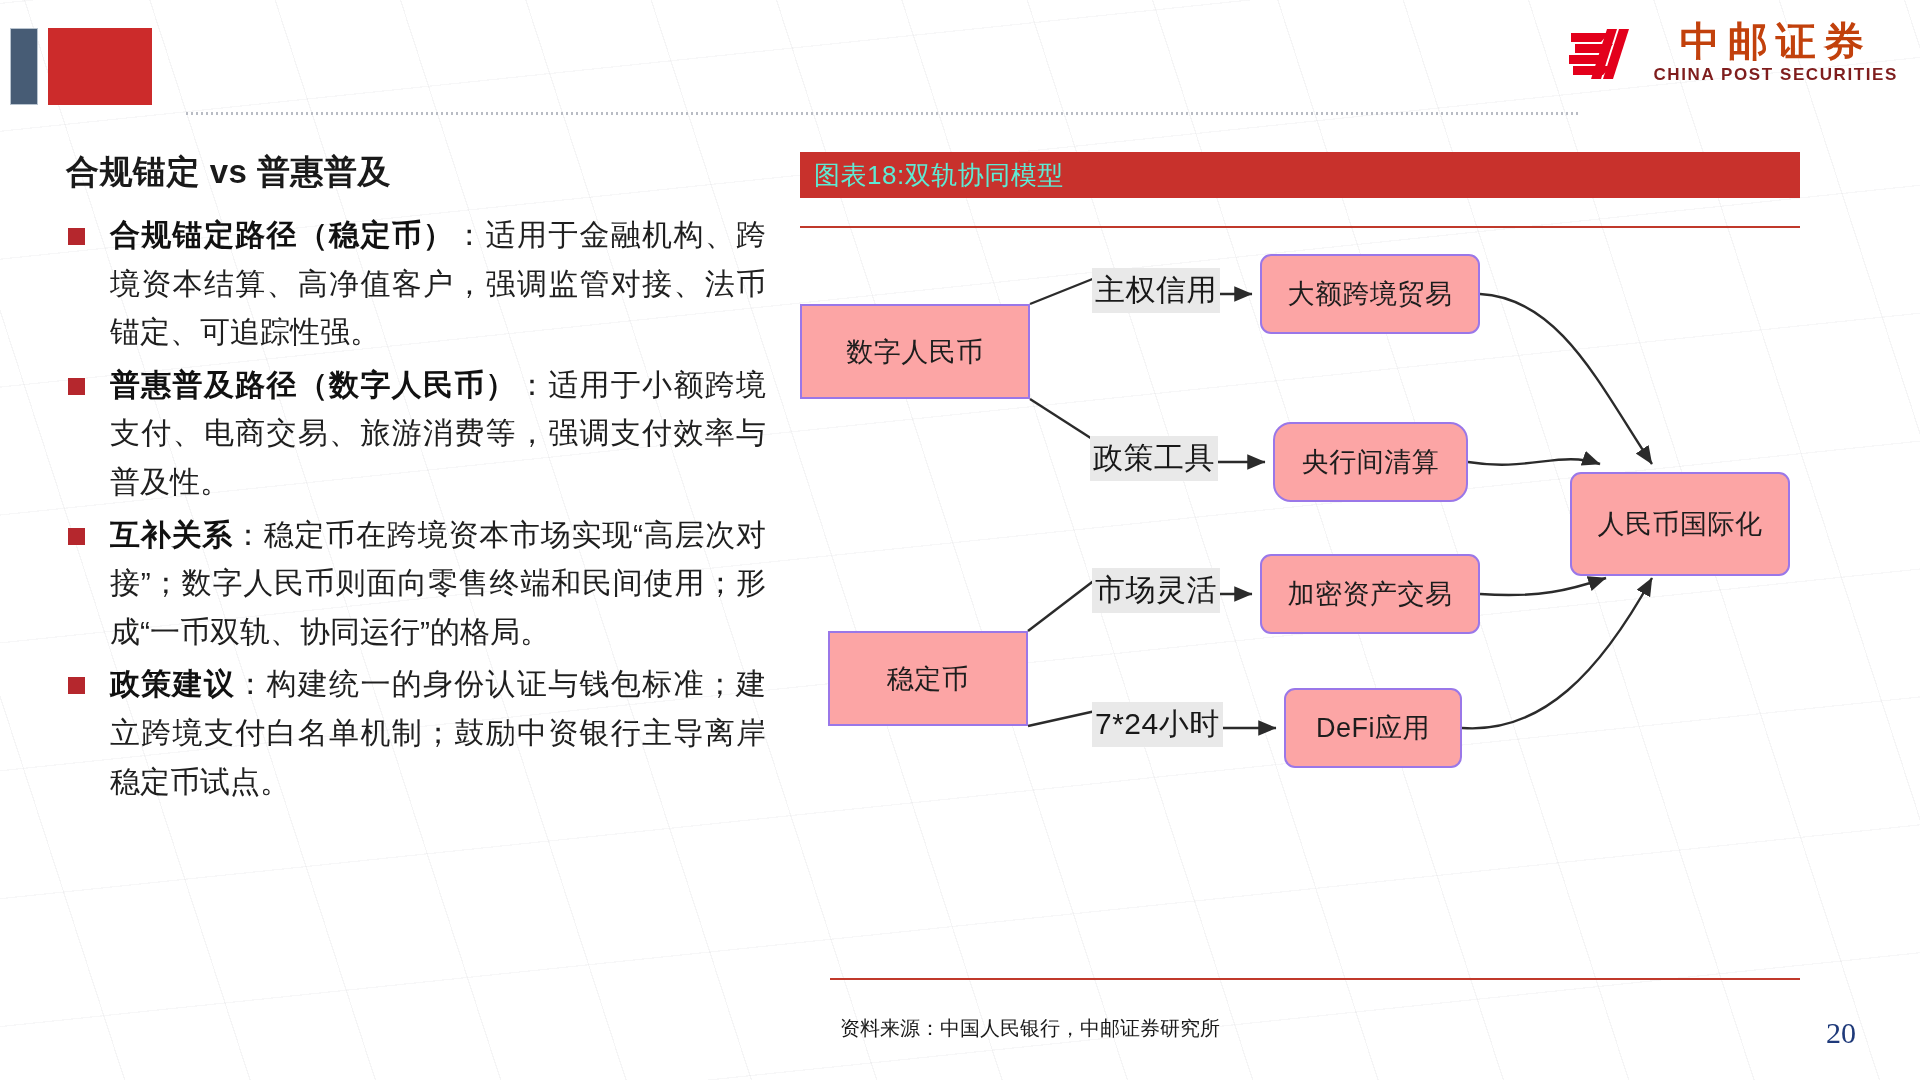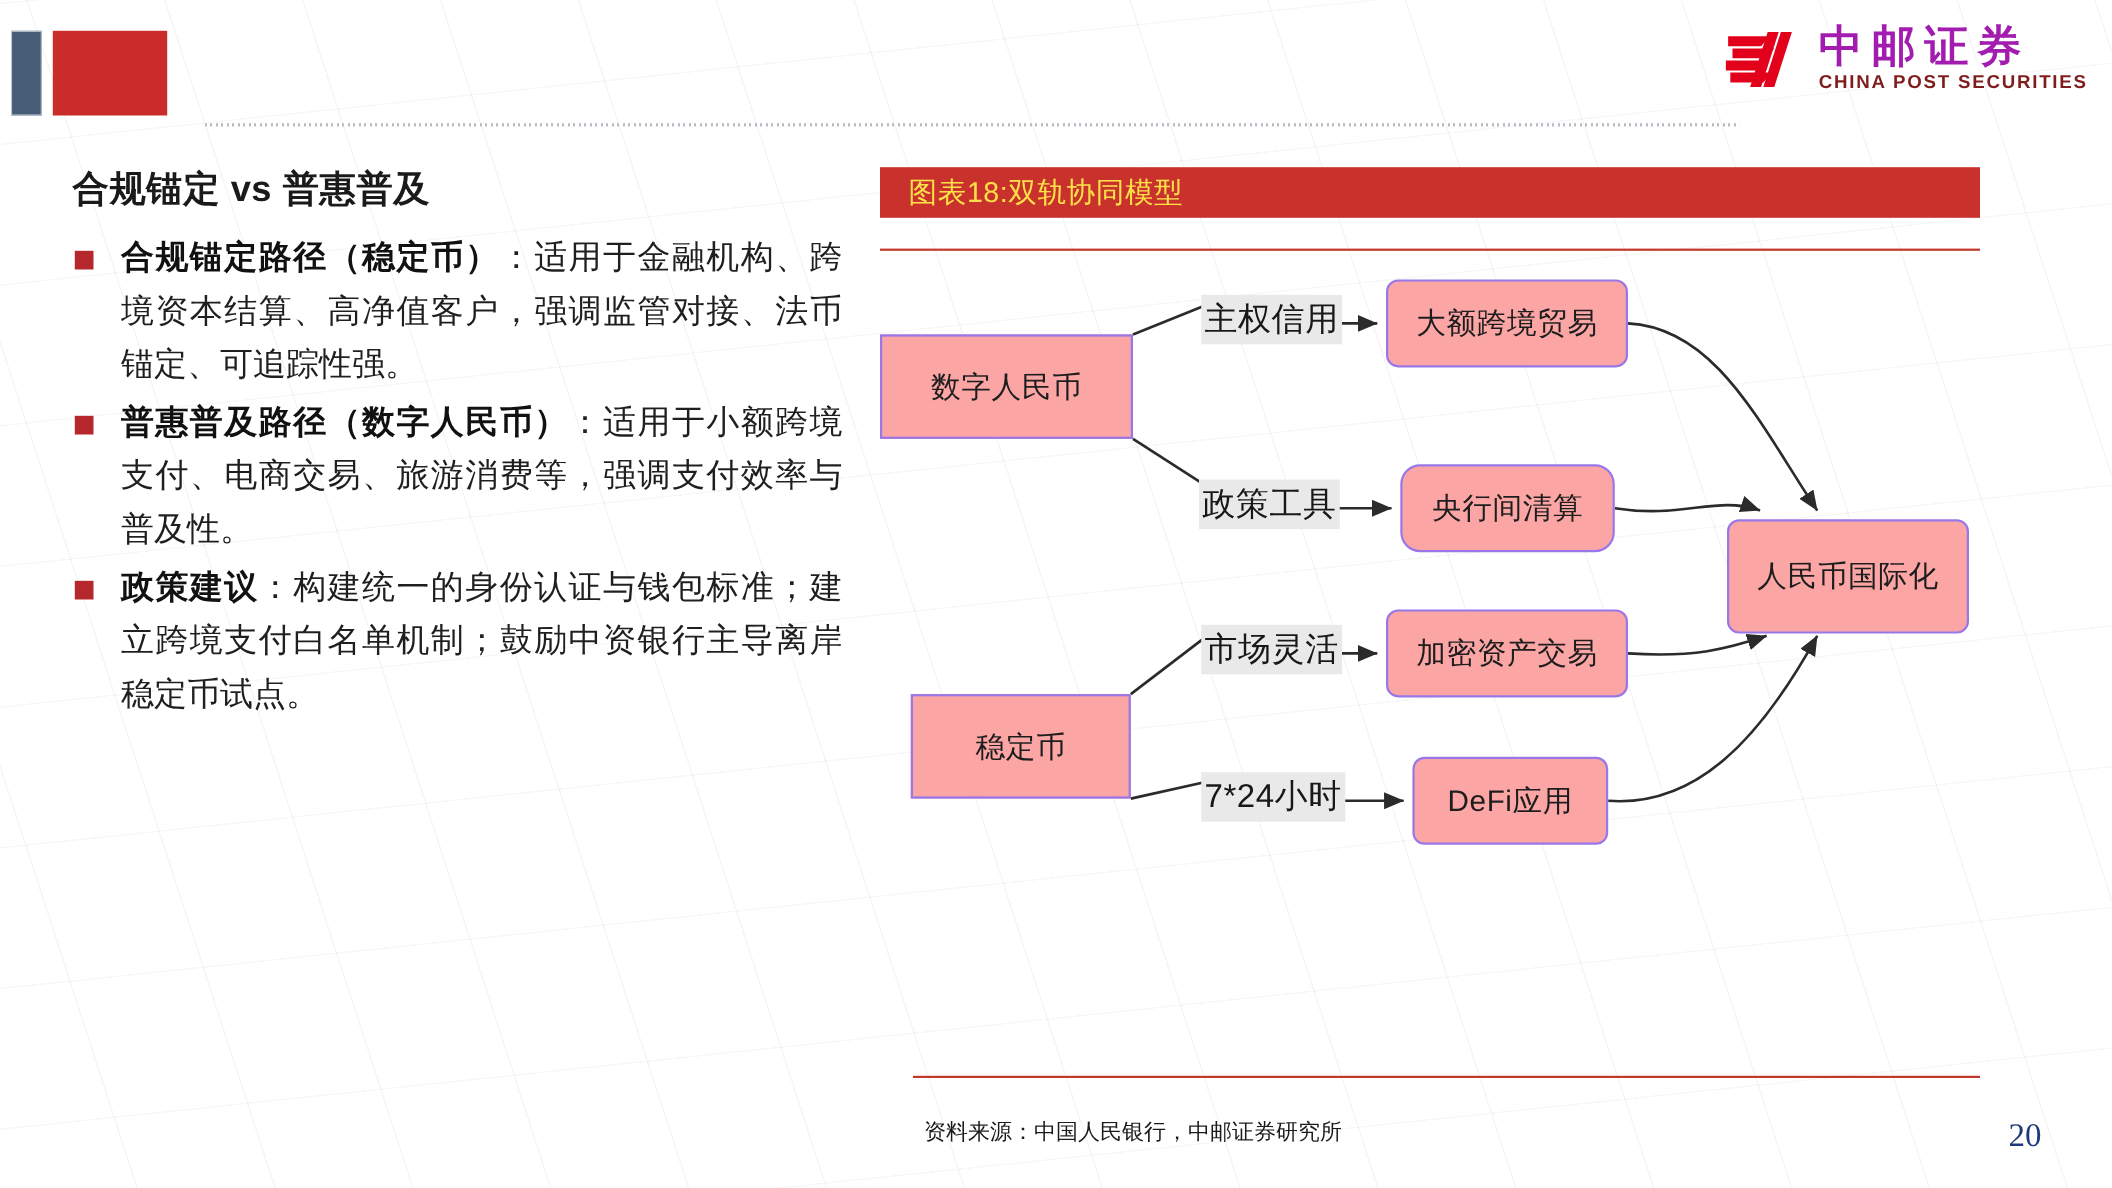"中邮证券" .logo-cn { color: #a21caf -> #c2410c; text-align: none -> center }
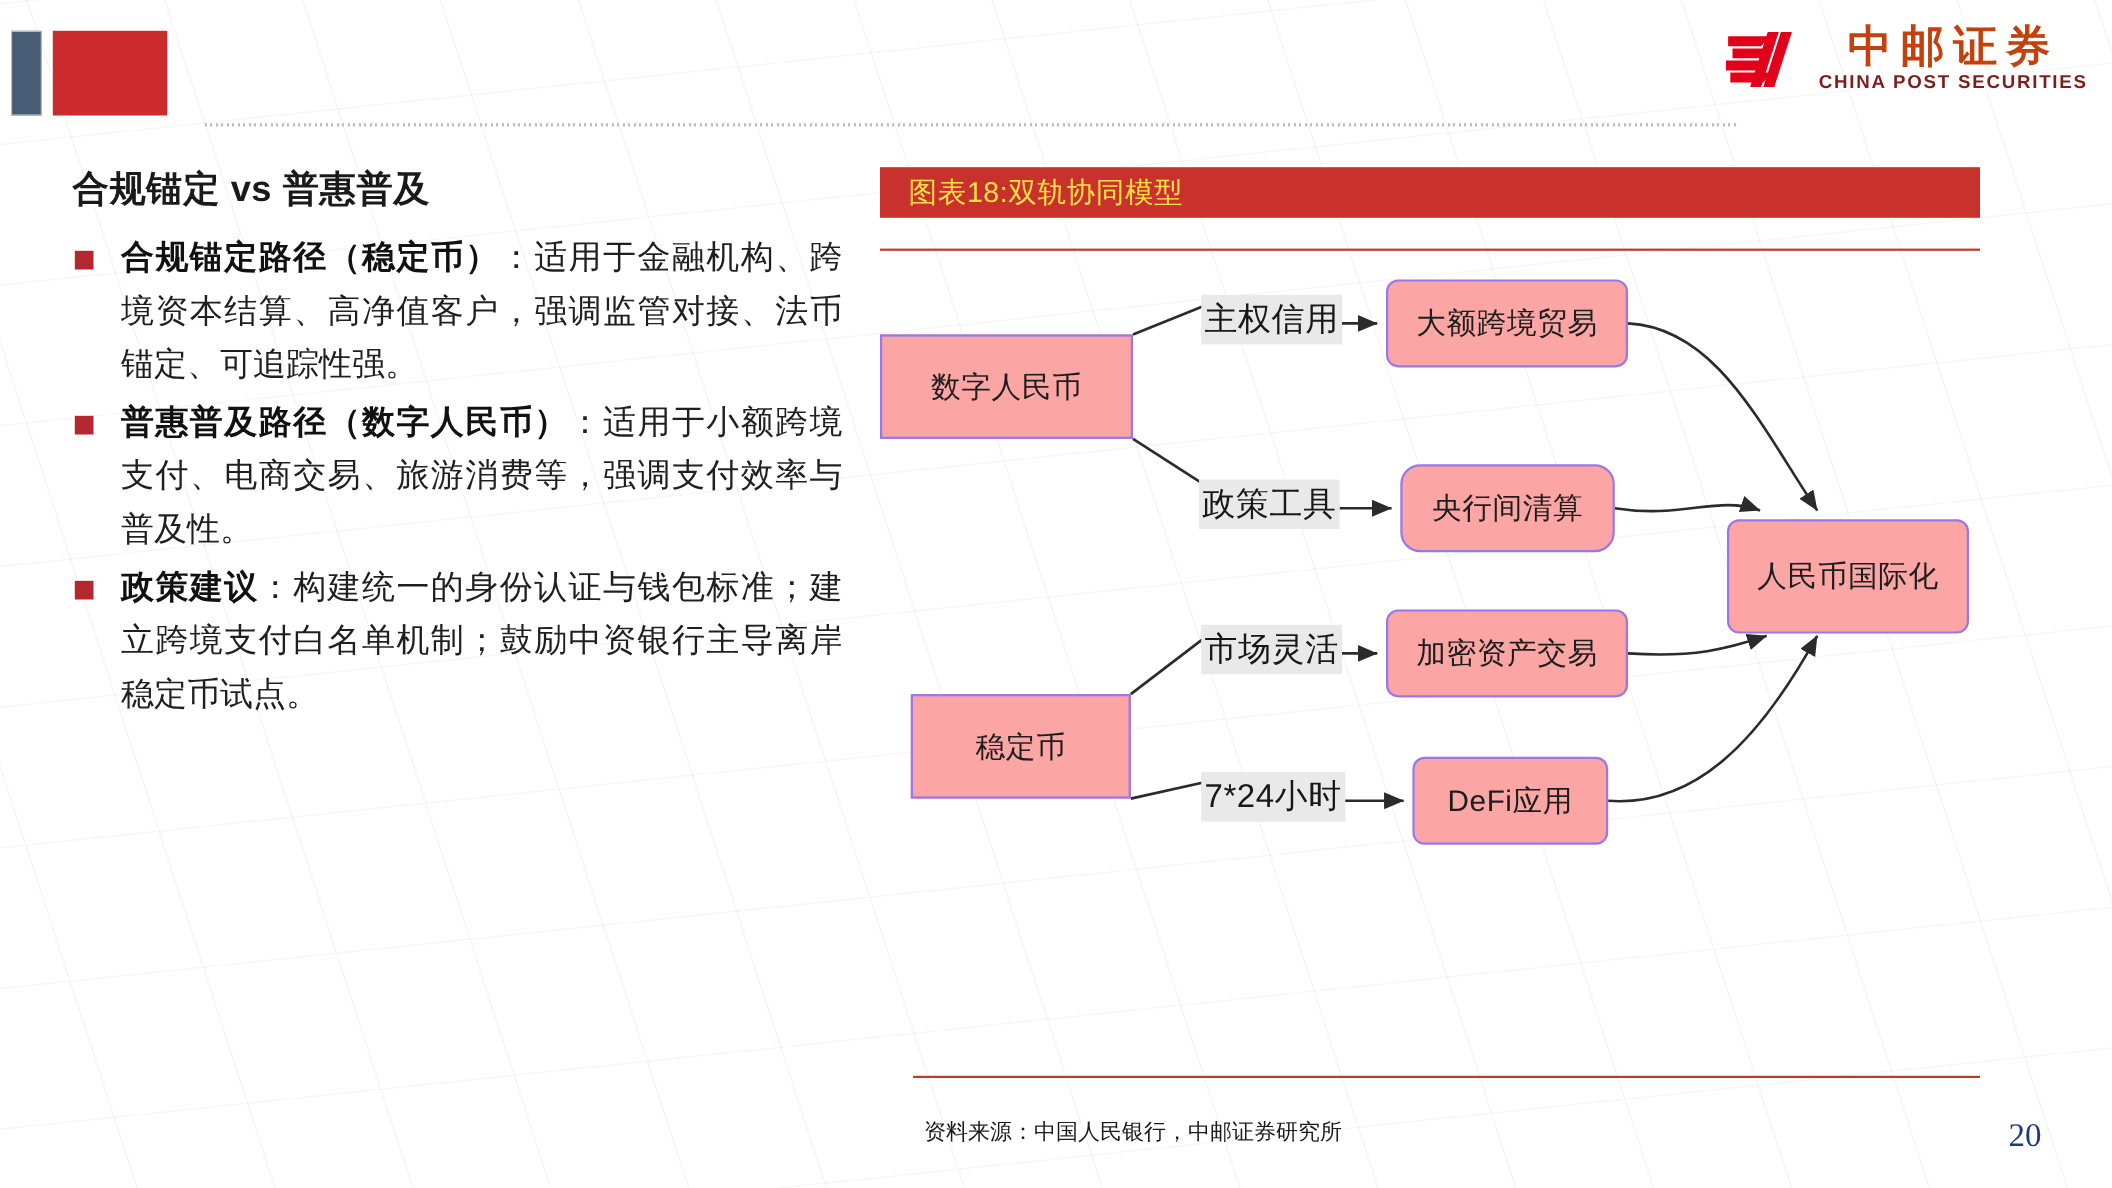"图表18:双轨协同模型" .chart-header-label { color: #fde047 -> #5eead4; margin-left: 12px -> none }
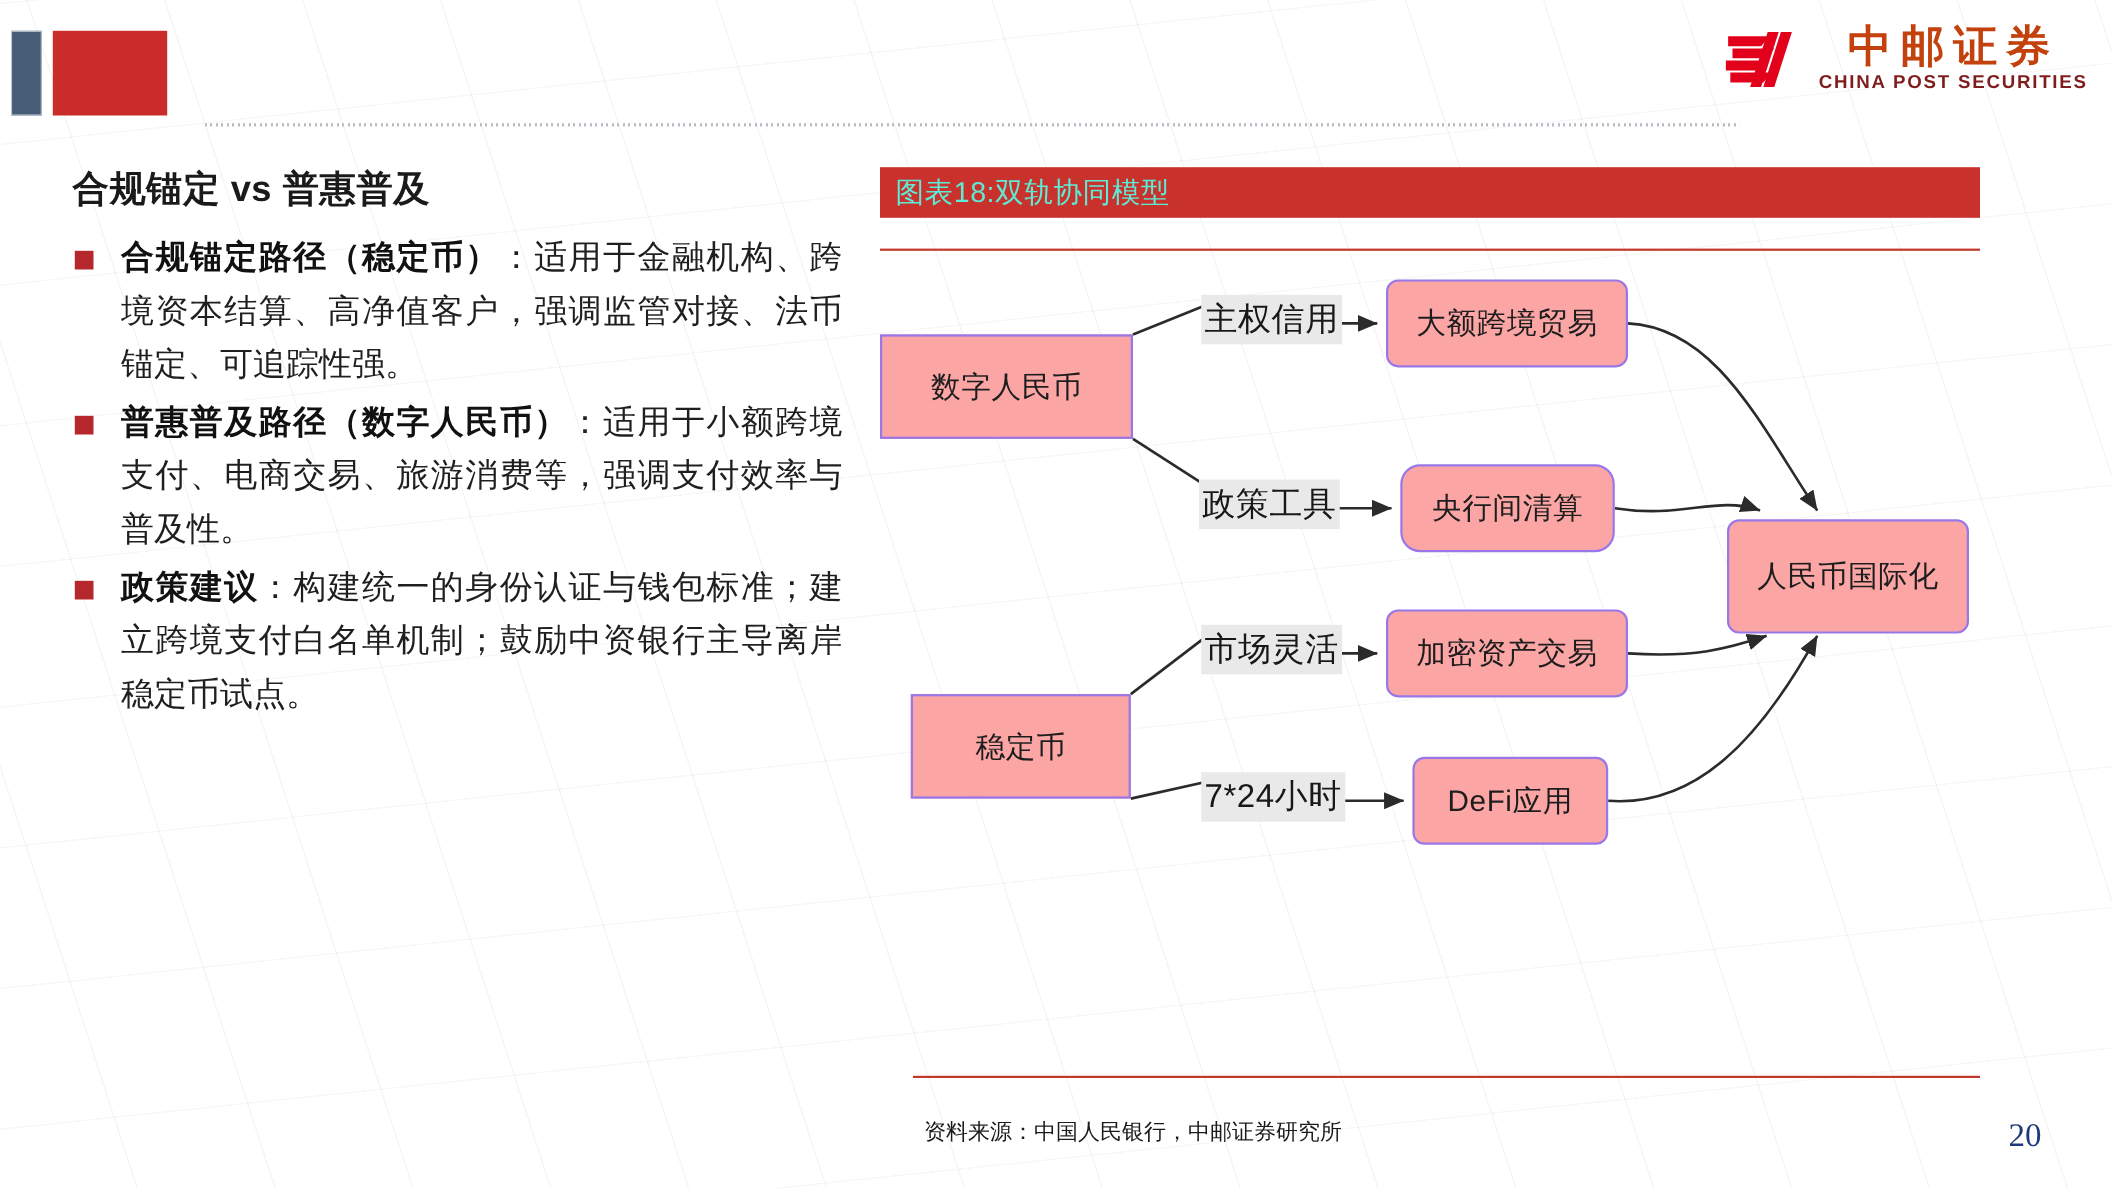"互补关系：稳定币在跨境资本市场实现“高层次对接”；数字人民币则面向零售终端和民间" div.bullet-row { html: none -> <div> <span></span> <div> <b>互补关系</b><span>：稳定币在跨境资本市场实现“高层次对接”；数字人民币则面向零售终端和民间使用；形成“一币双轨、协同运行”的格局。</span> </div> </div> }
